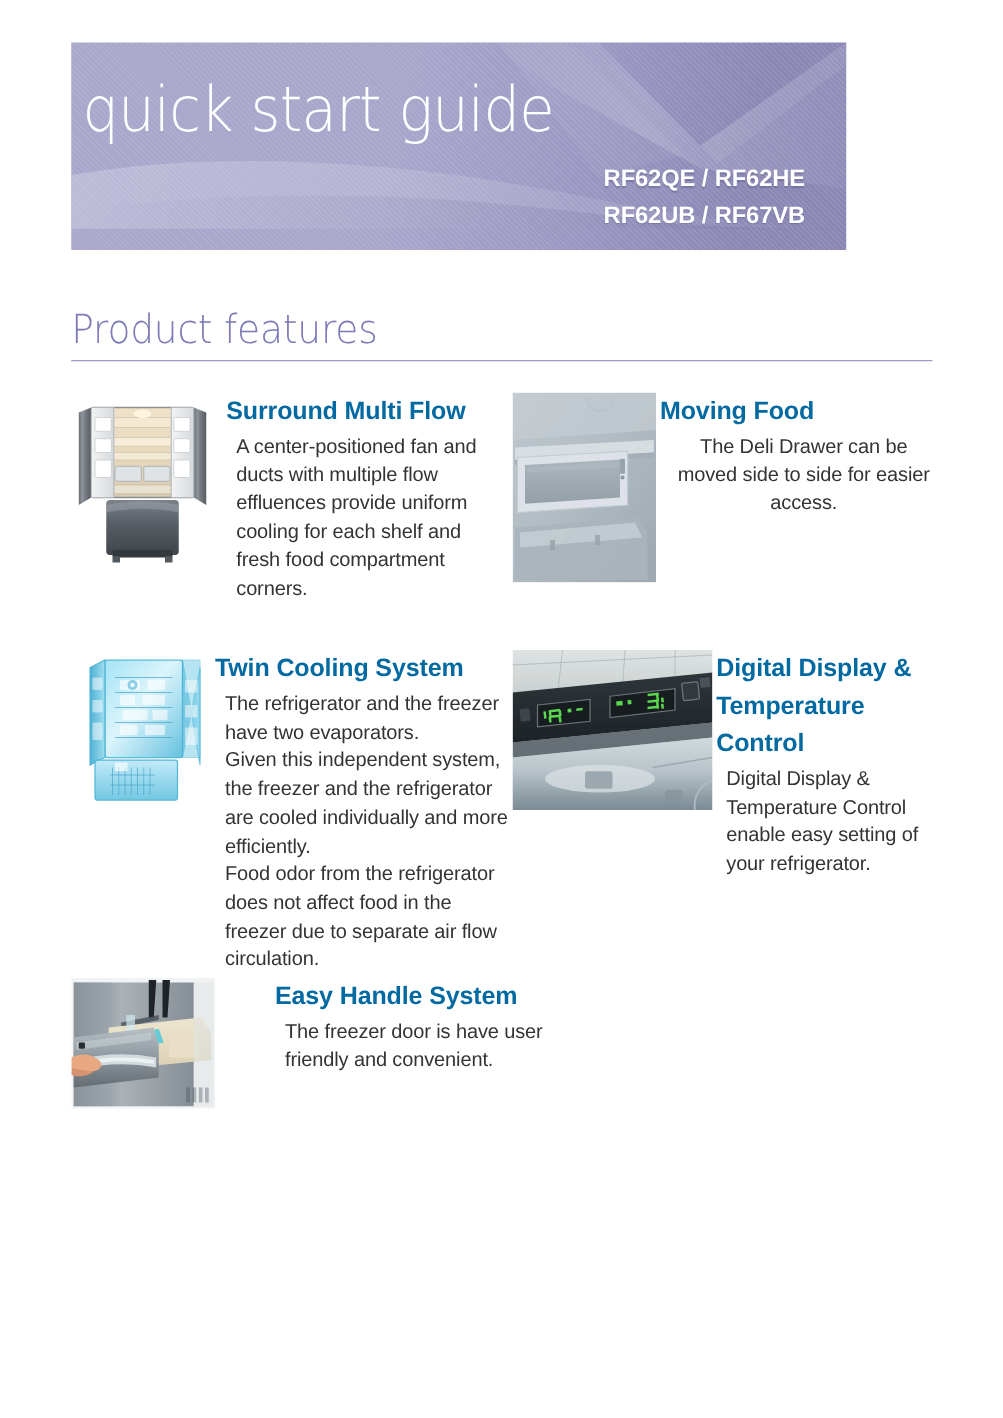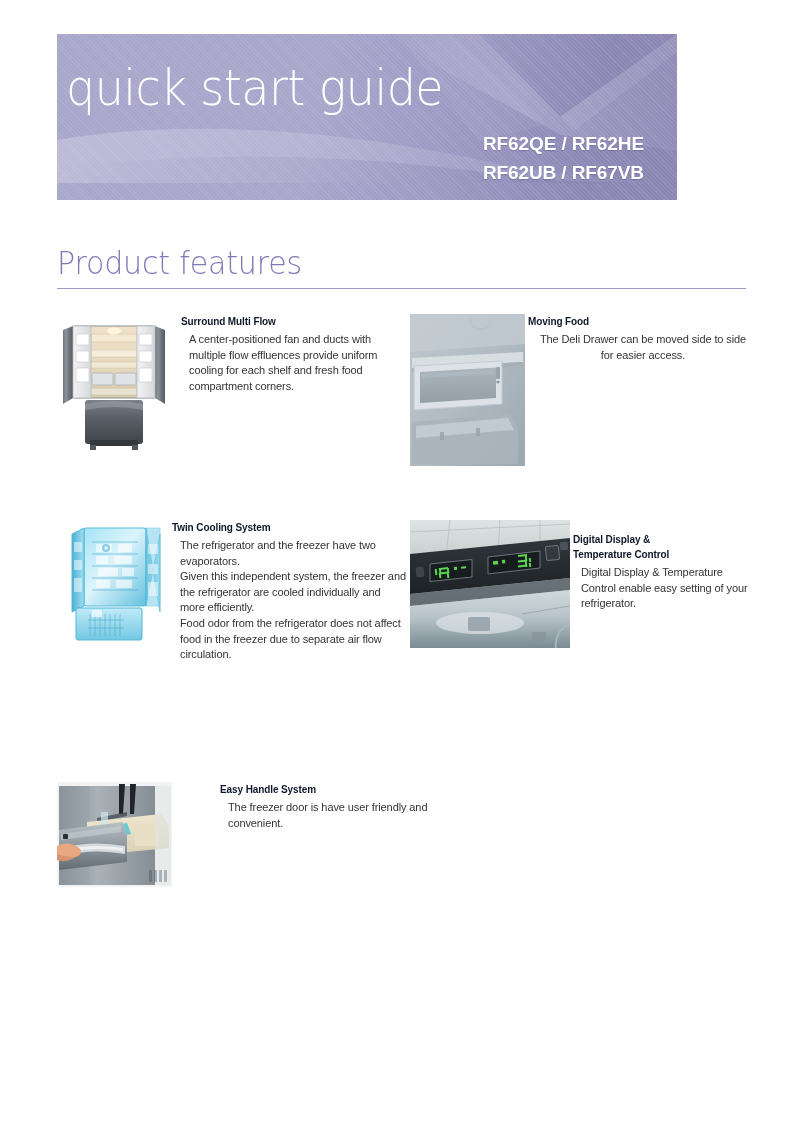"Surround Multi Flow" .feature-heading { color: #0f172a -> #0369a1; font-size: 10px -> 20px }
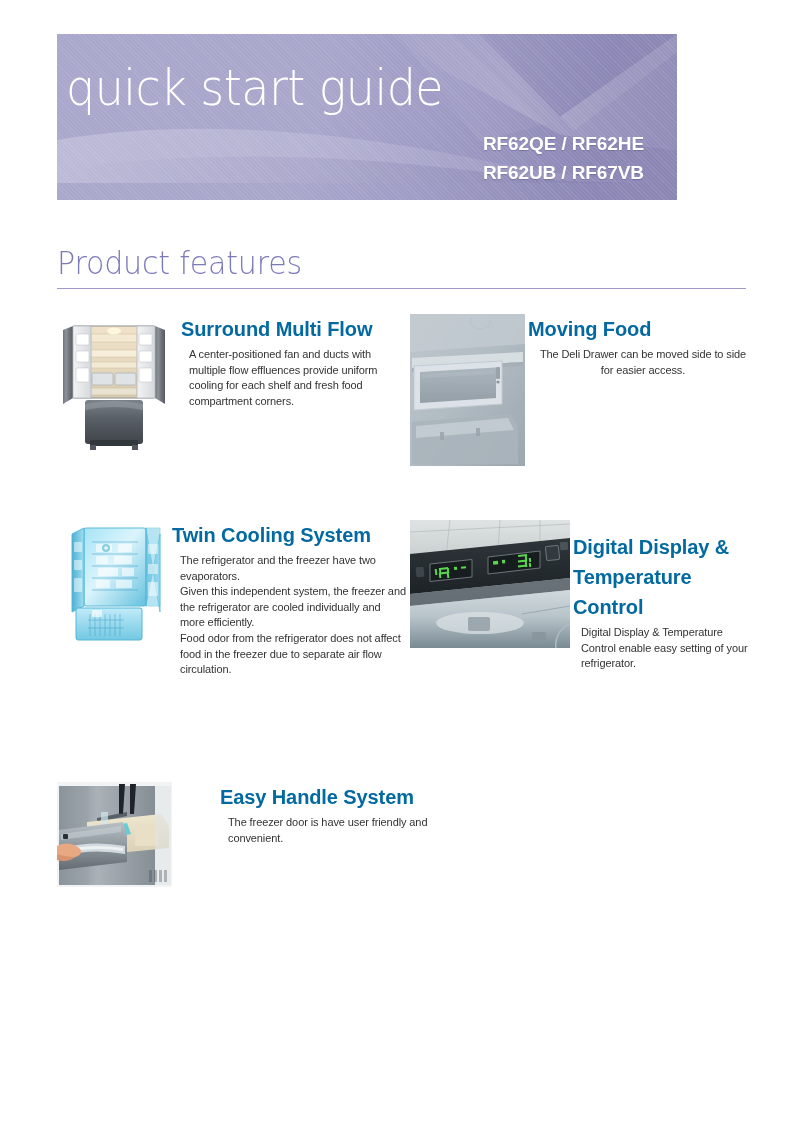"A center-positioned fan and ducts" .feature-body { font-size: 11px -> 16px }
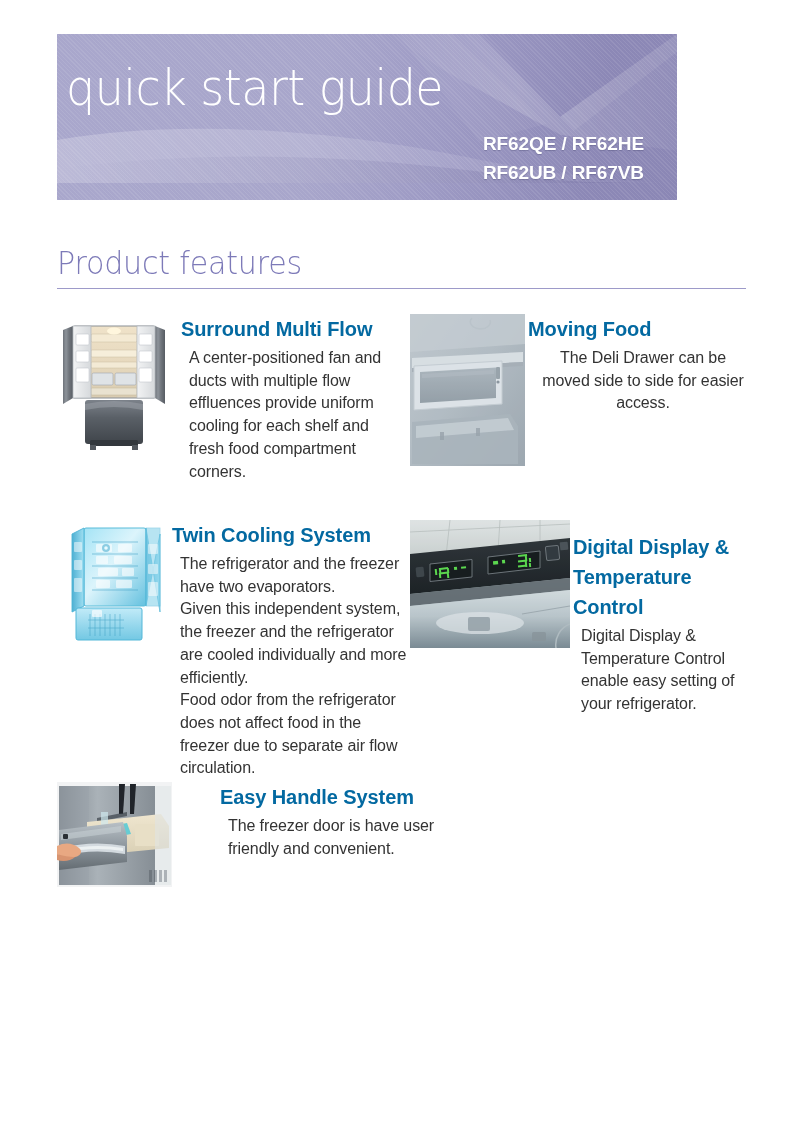"Digital Display &" div.feature-heading { margin-top: 12px -> none }
